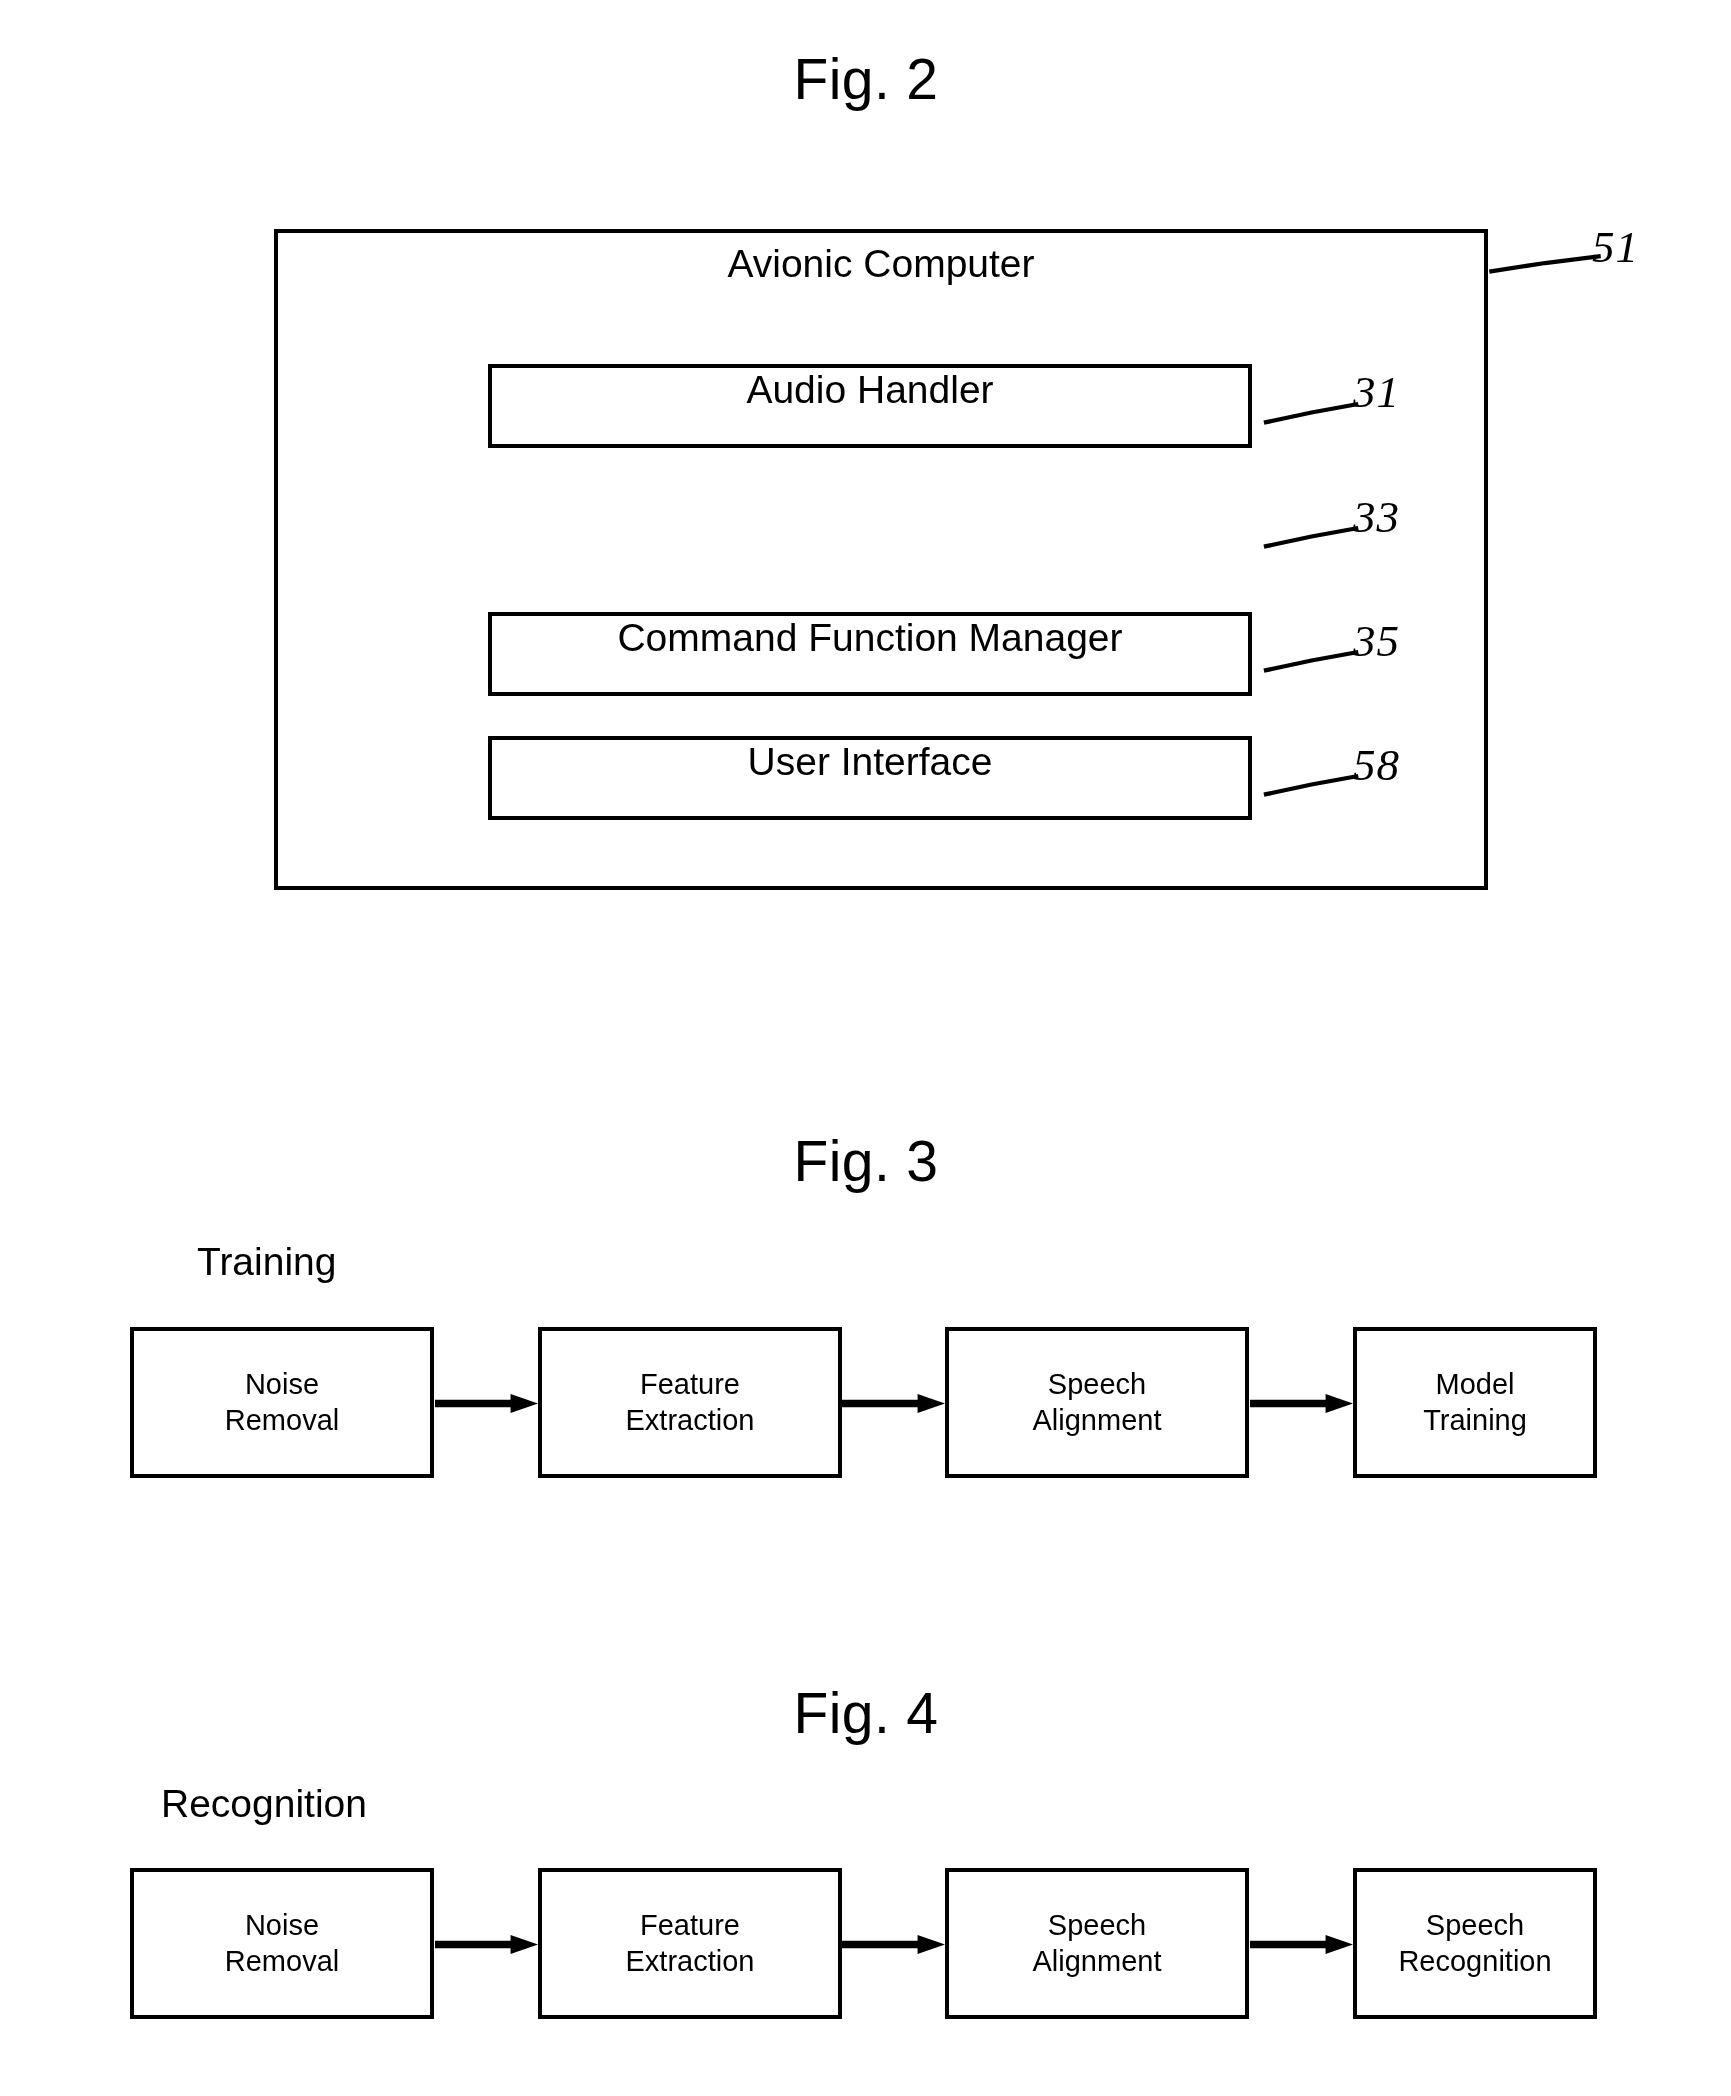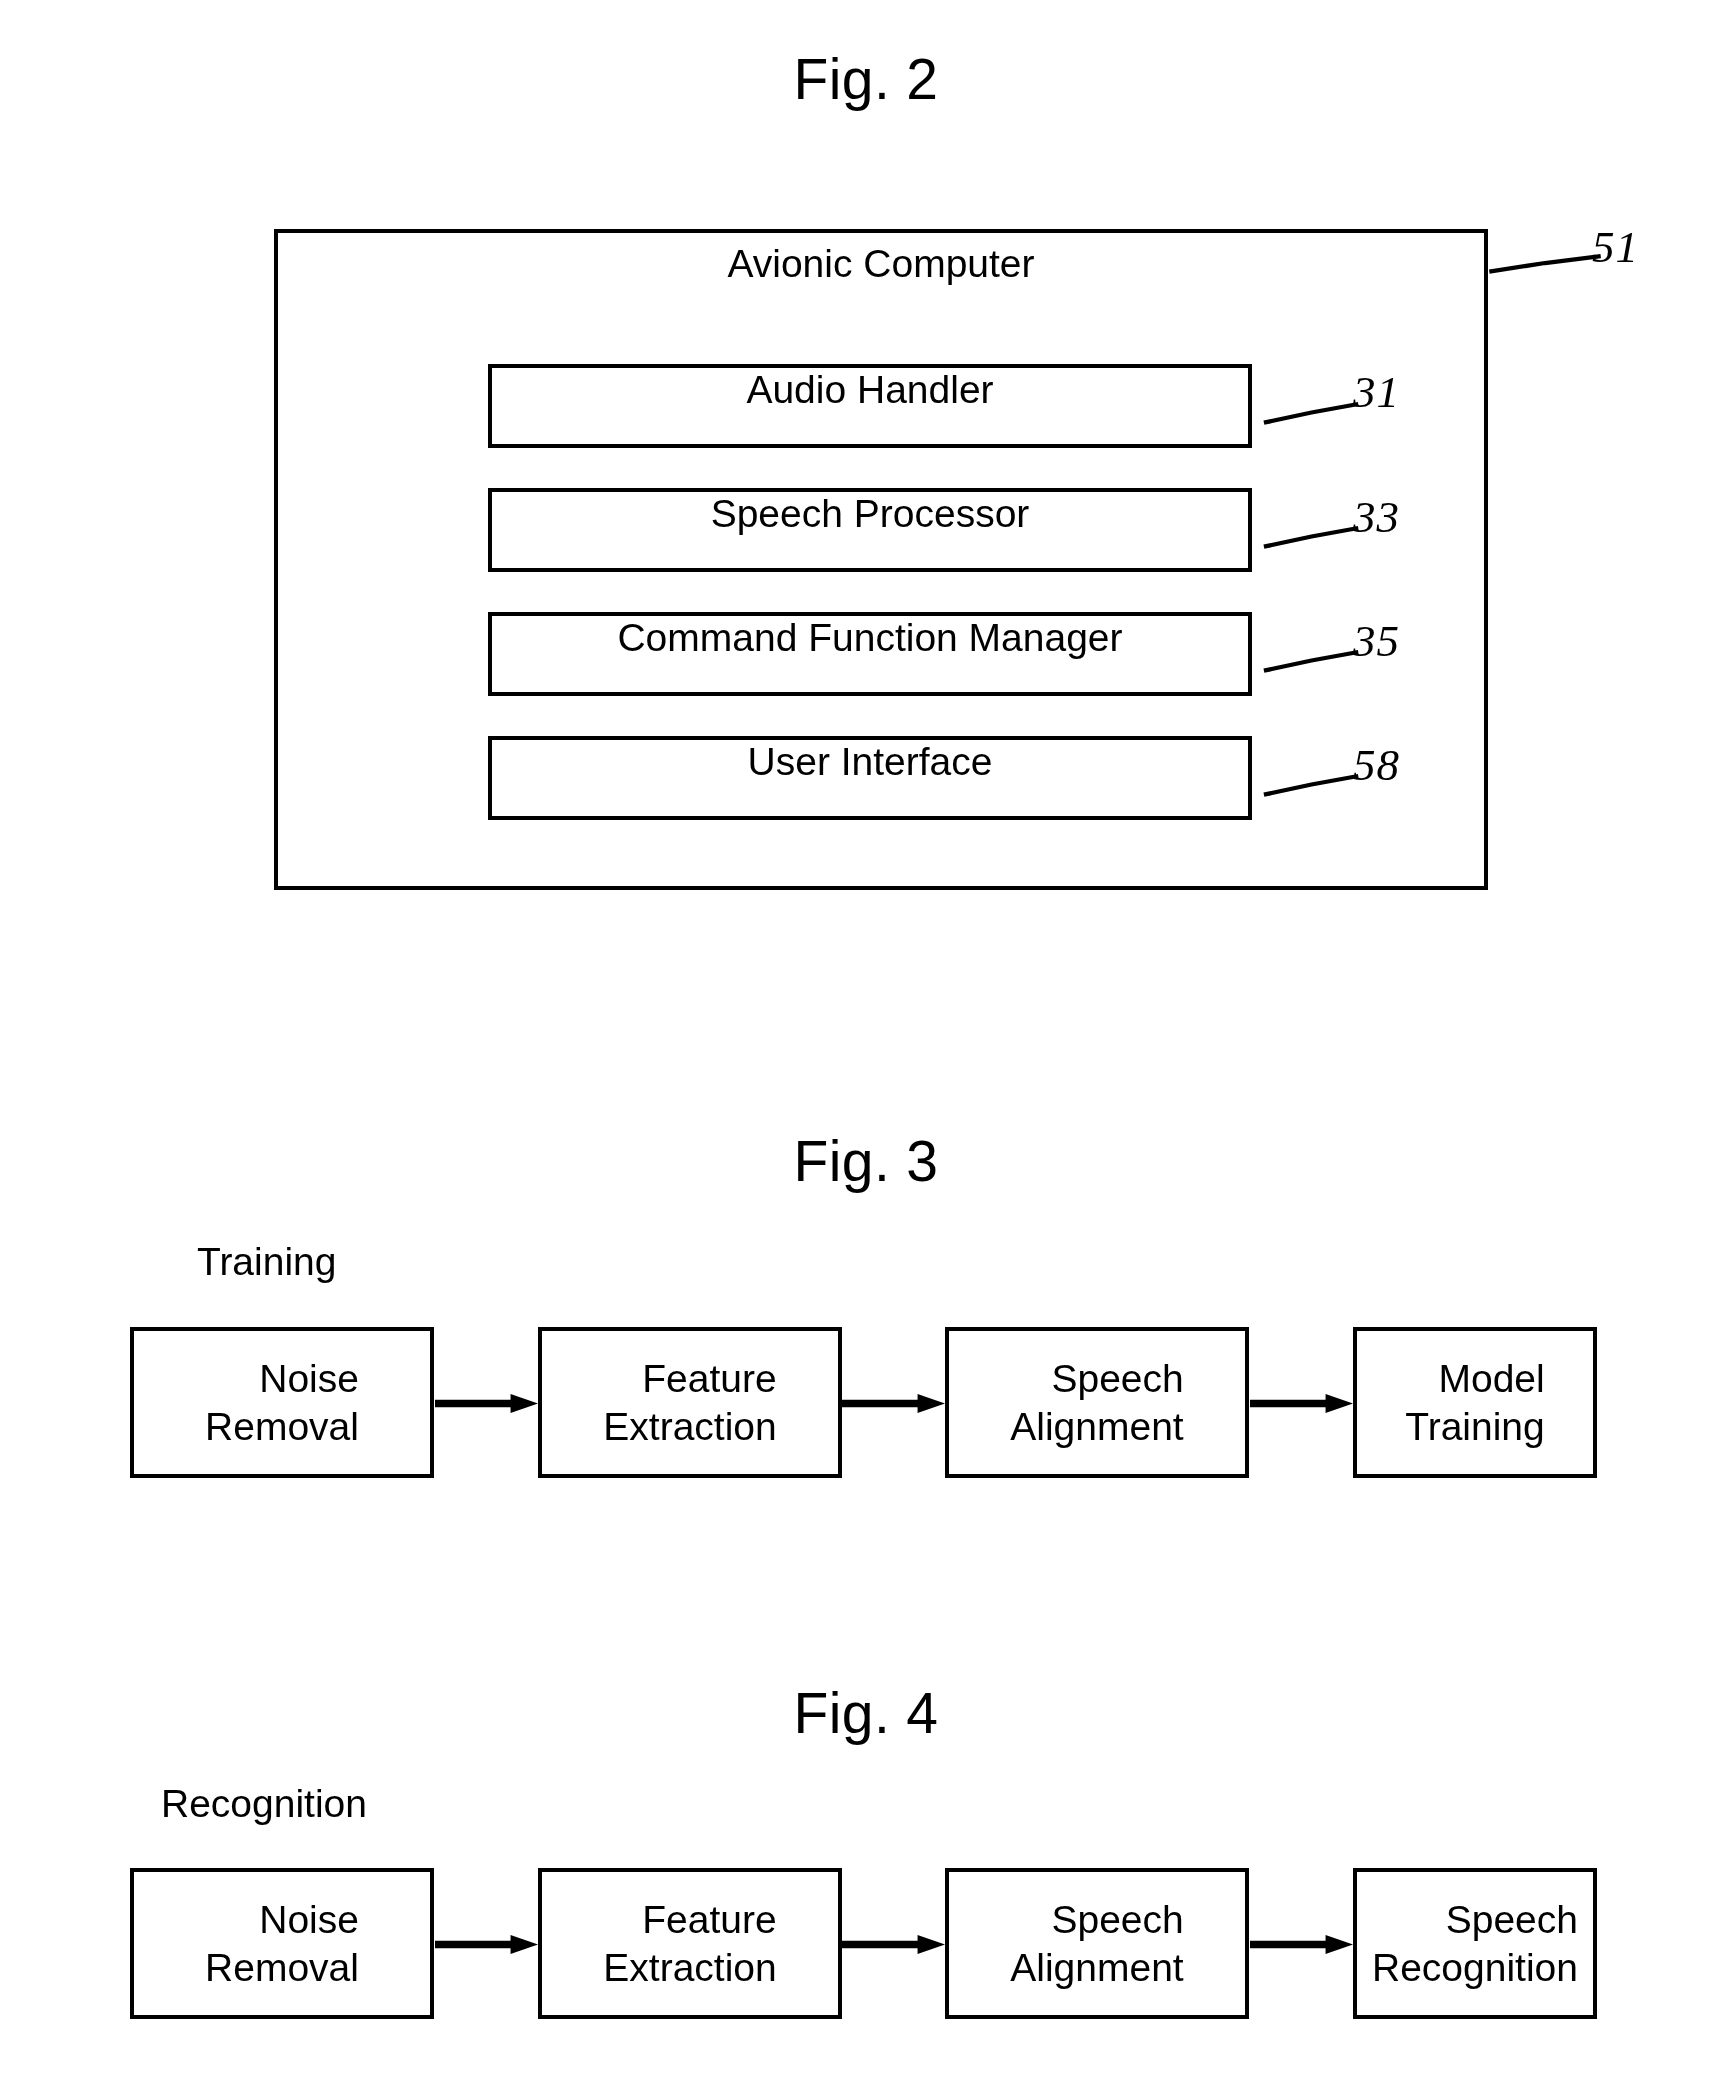"Speech Processor" div.fig2-inner-box { html: <div> <span>Speech Processor</span> </div> -> none }
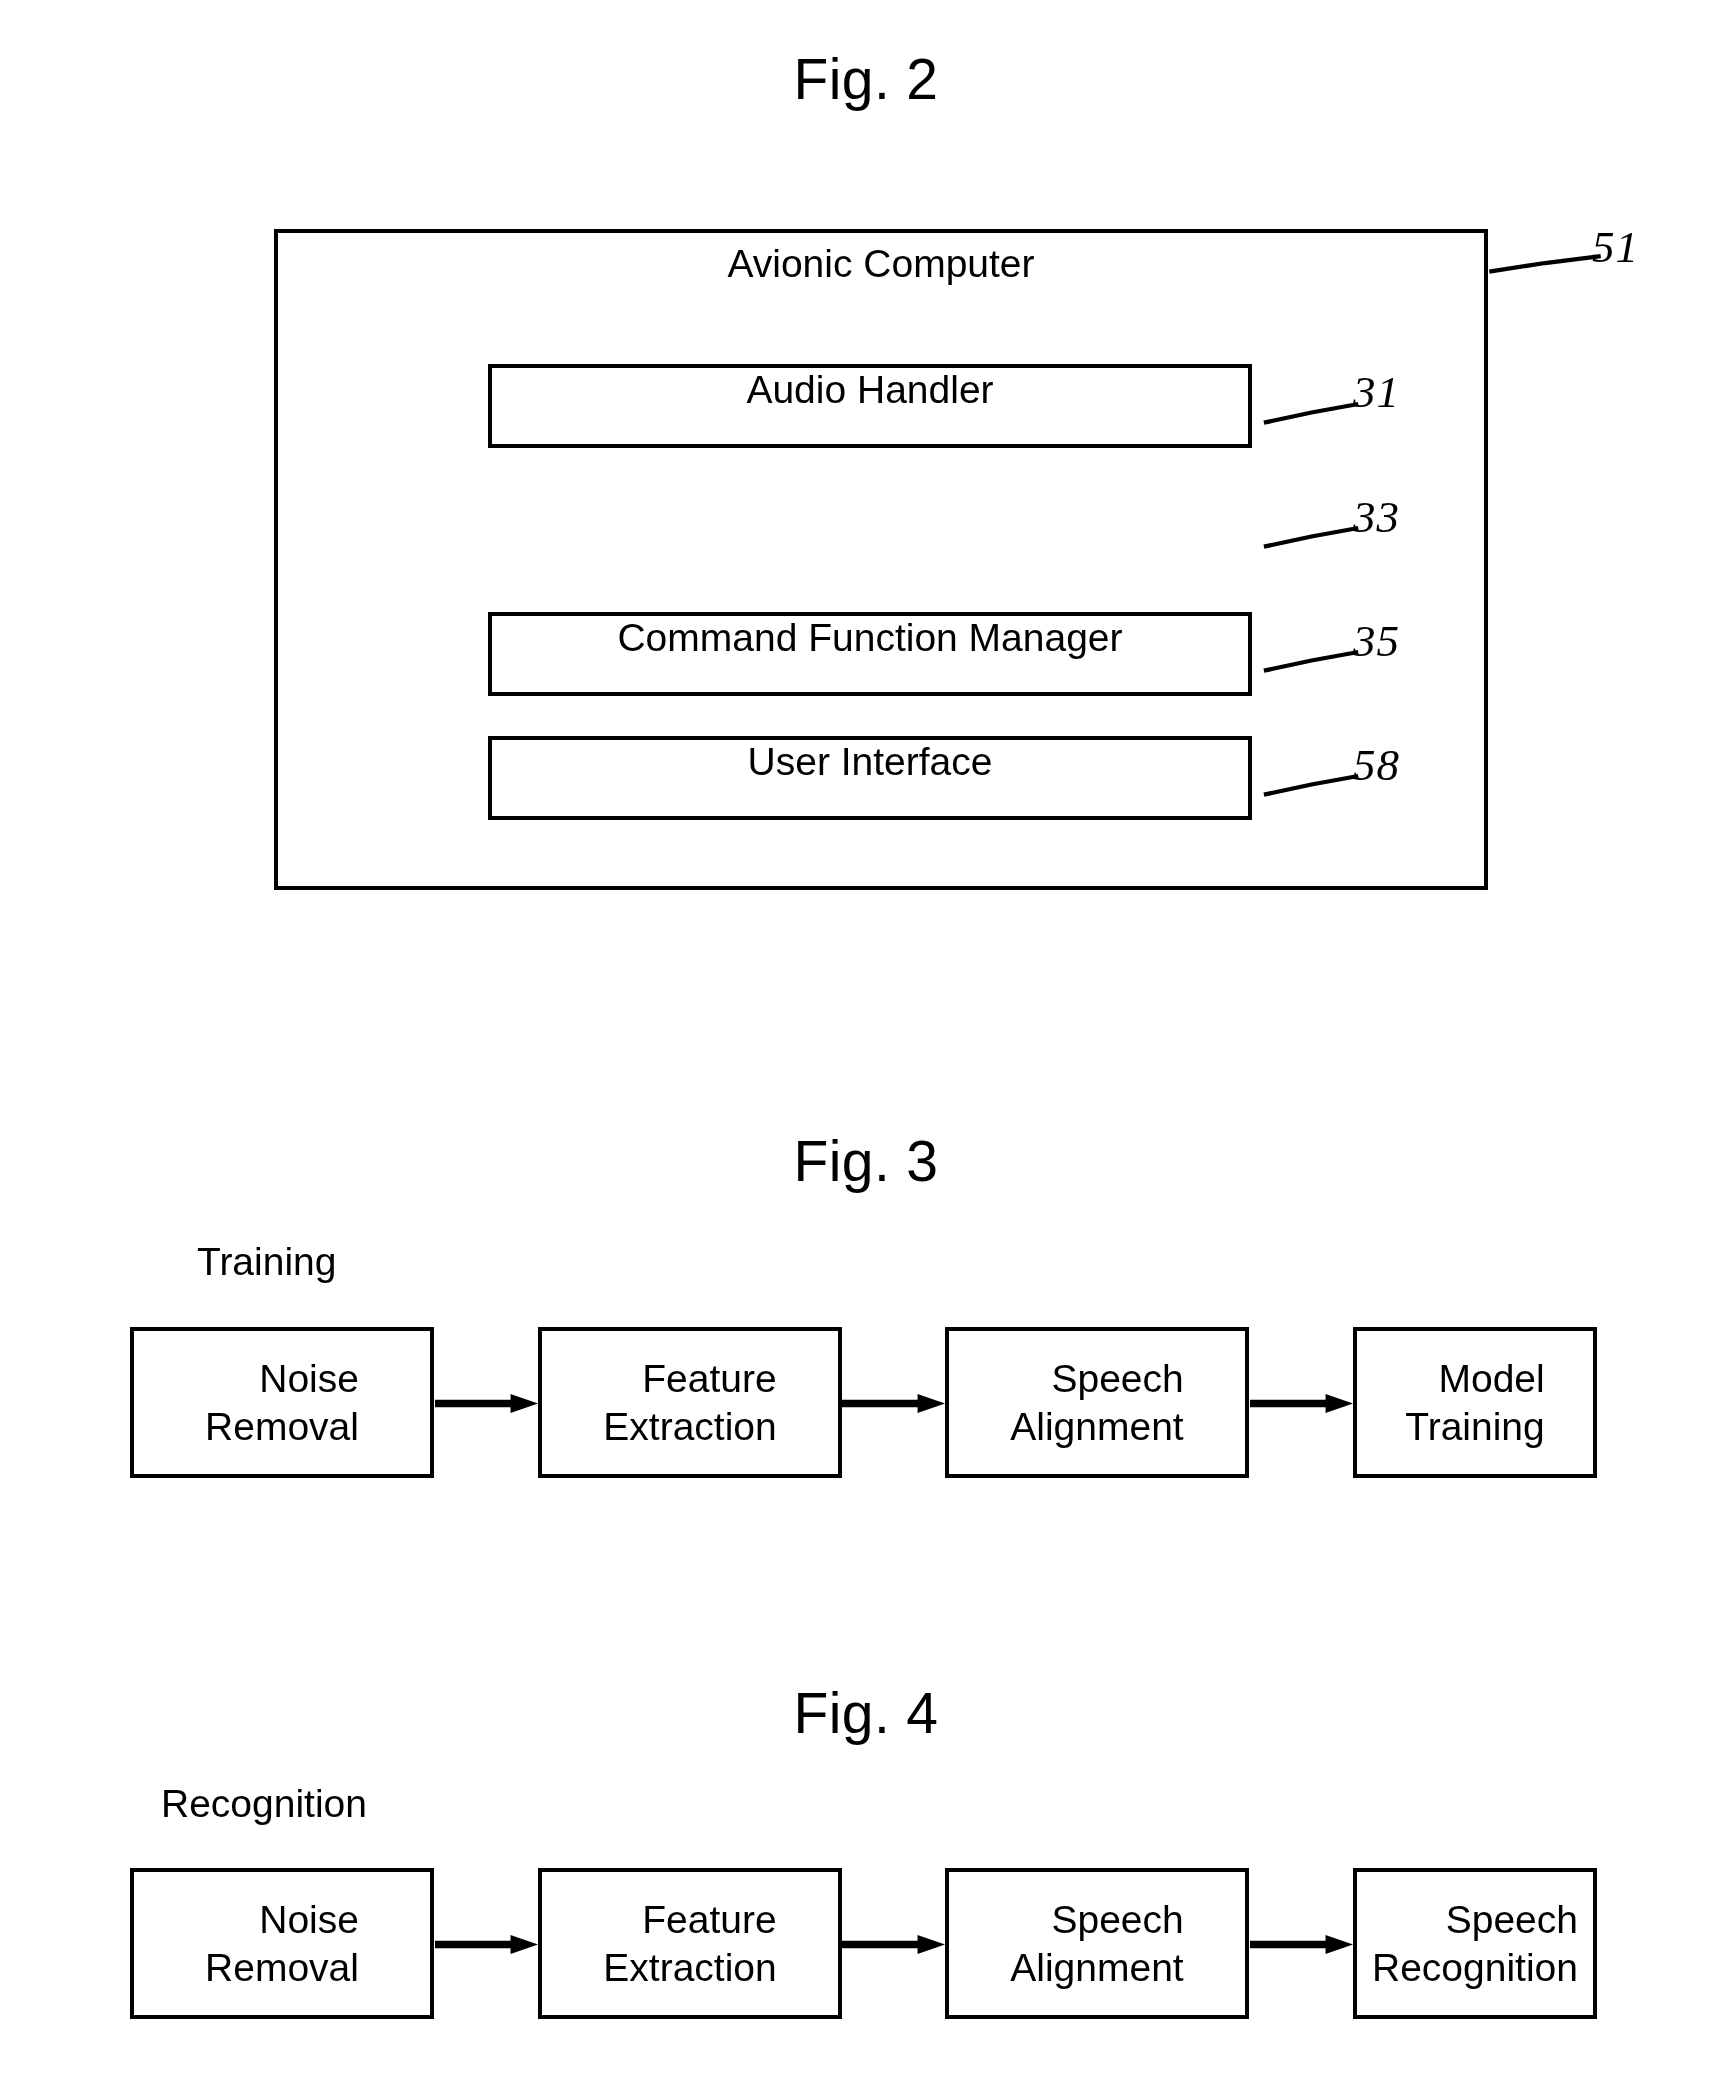"Noise" .flow-box .box-label { font-size: 39px -> 29px; text-align: right -> center }
